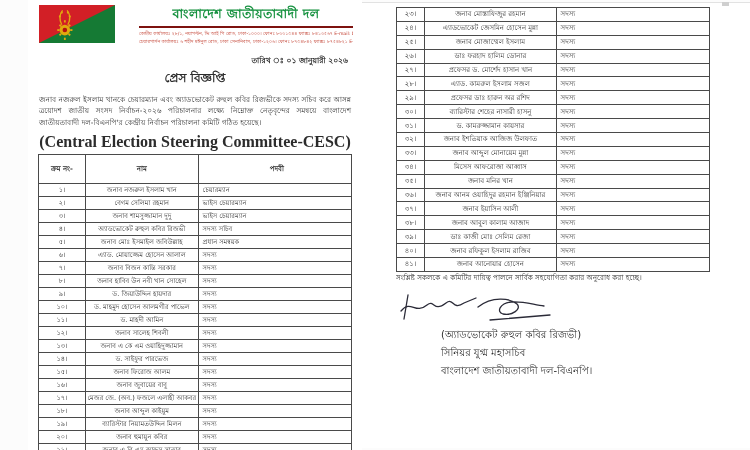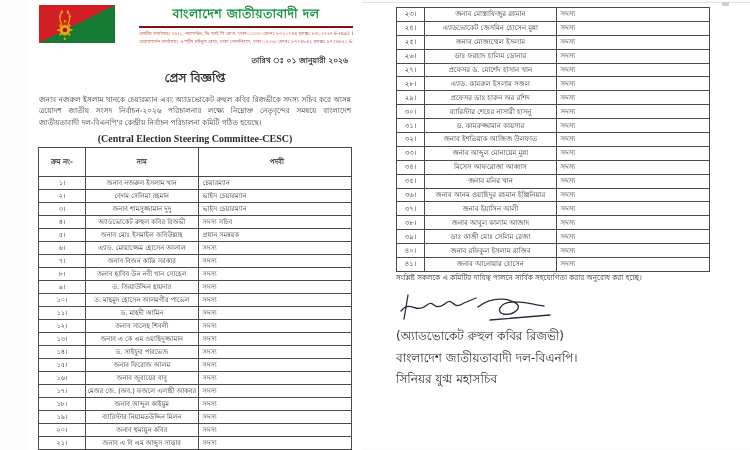"(Central Election Steering" .cesc-title { font-size: 10px -> 16px }
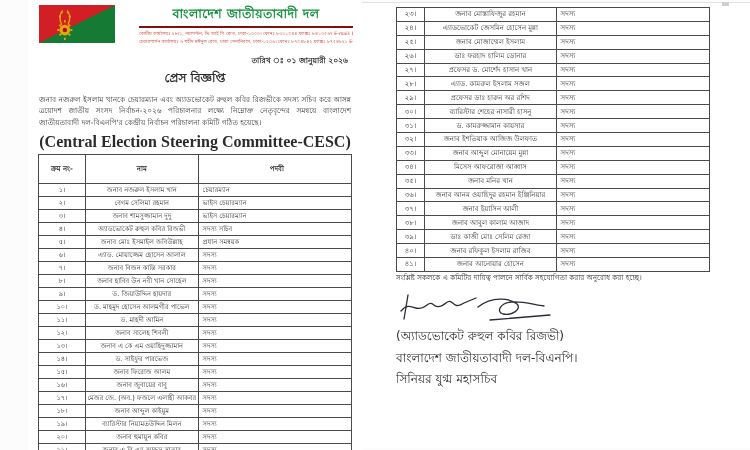"(অ্যাডভোকেট রুহুল কবির রিজভী)" .sig-block { font-size: 12px -> 10px; margin-left: none -> 45px }
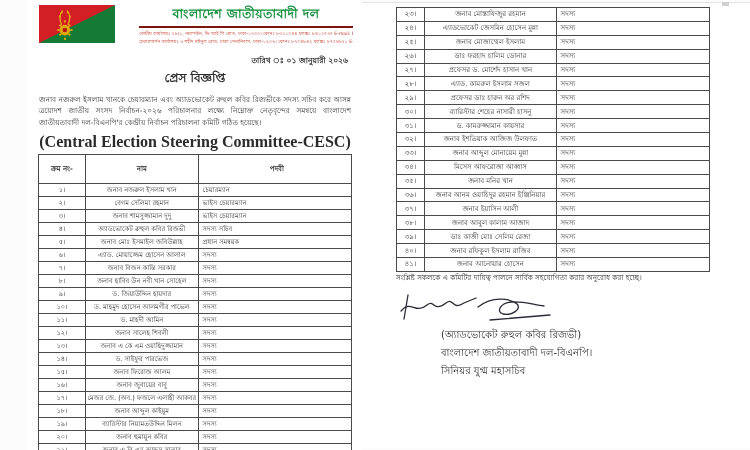"বাংলাদেশ জাতীয়তাবাদী দল-বিএনপি।" div { order: before "সিনিয়র যুগ্ম মহাসচিব" -> after "সিনিয়র যুগ্ম মহাসচিব" }
